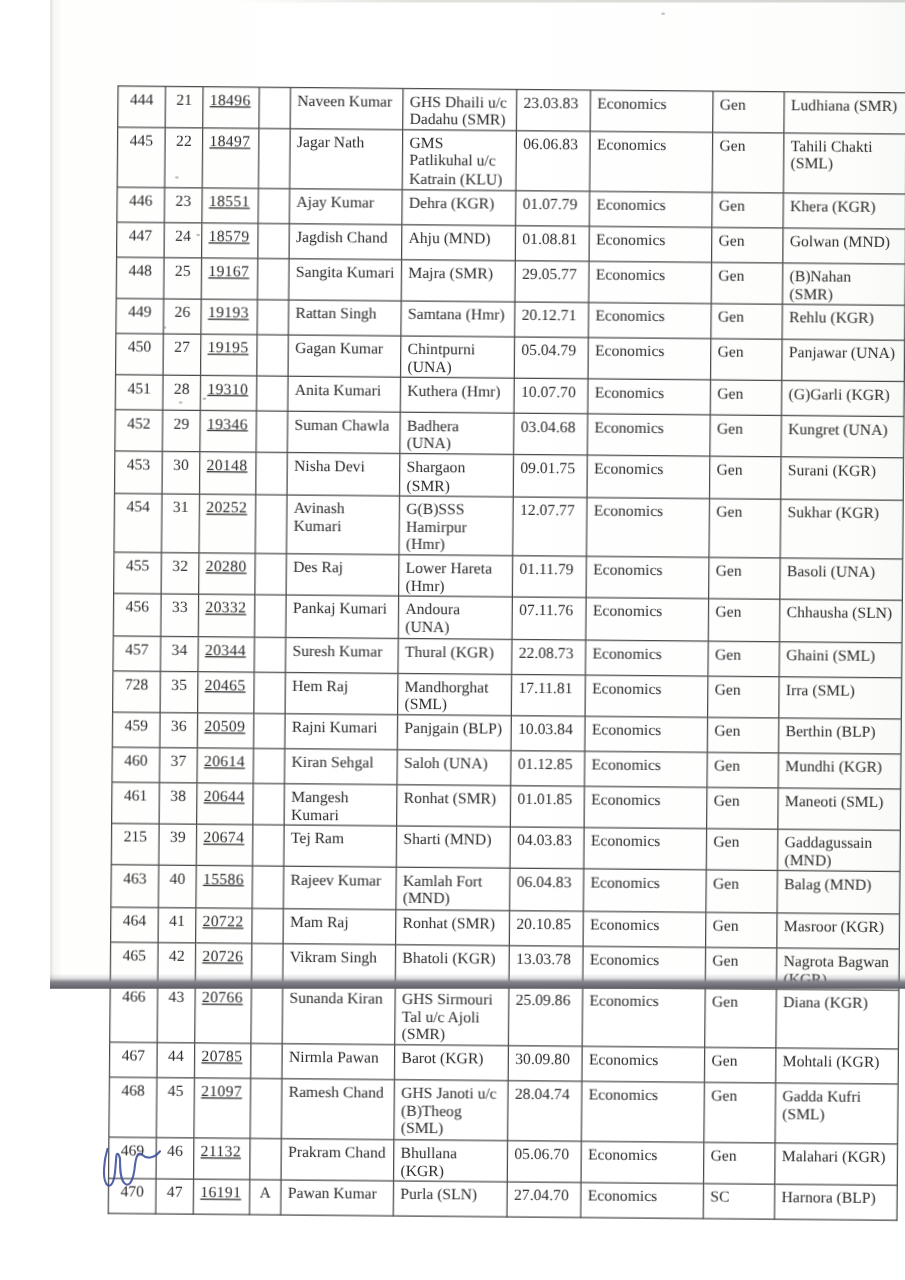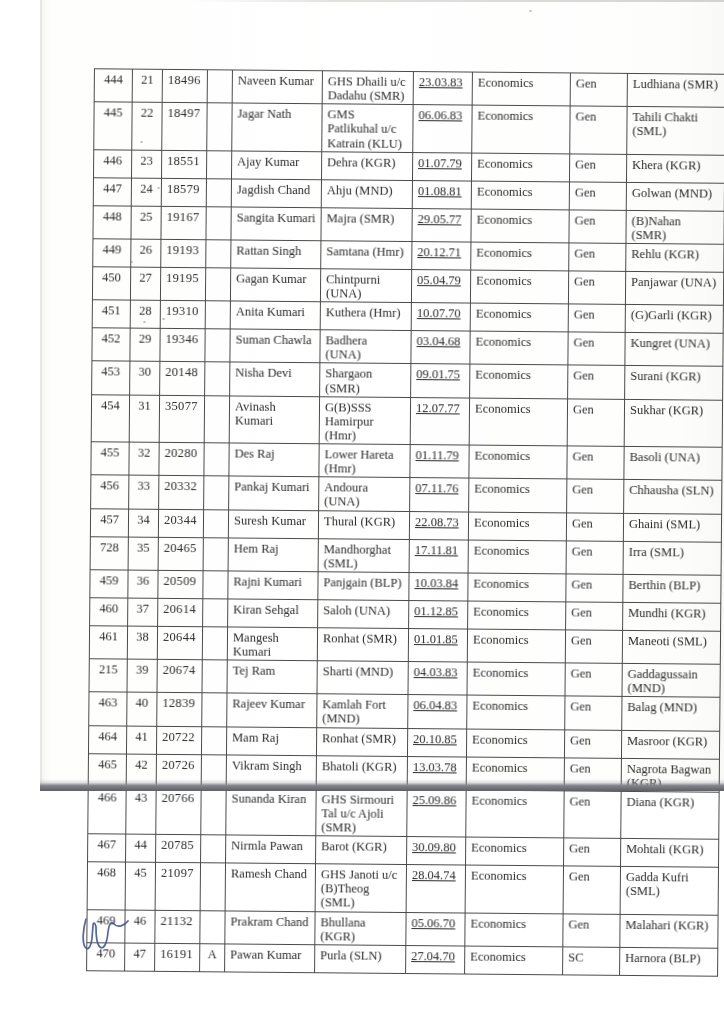"18496" td.c2 { text-decoration: none -> underline }
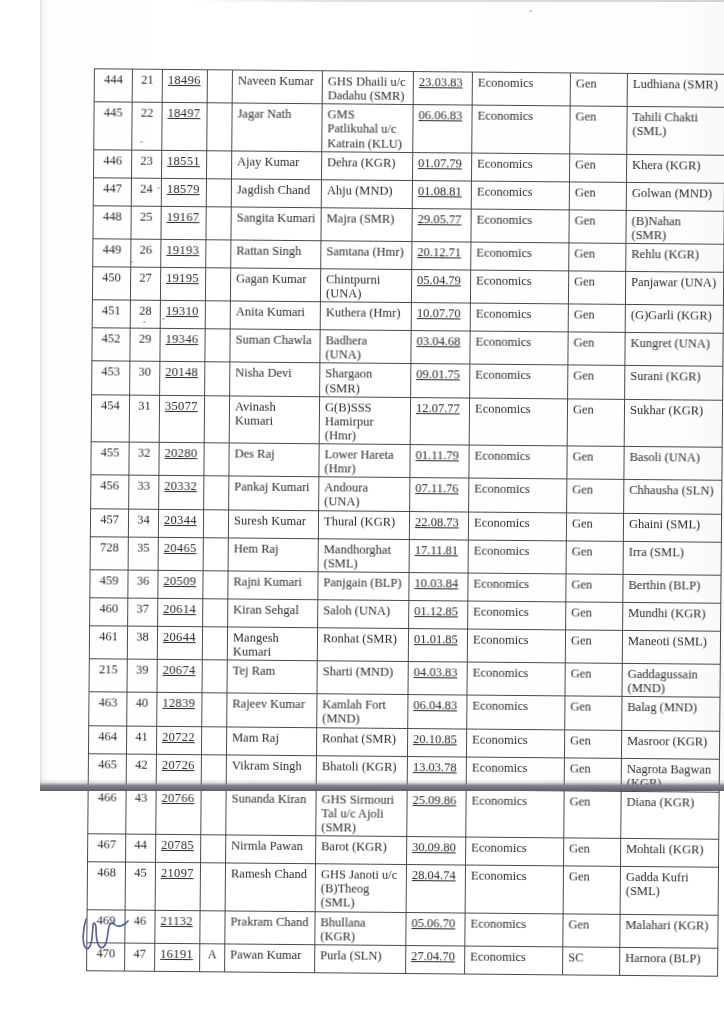"23.03.83" td.c6 { text-decoration: underline -> none }
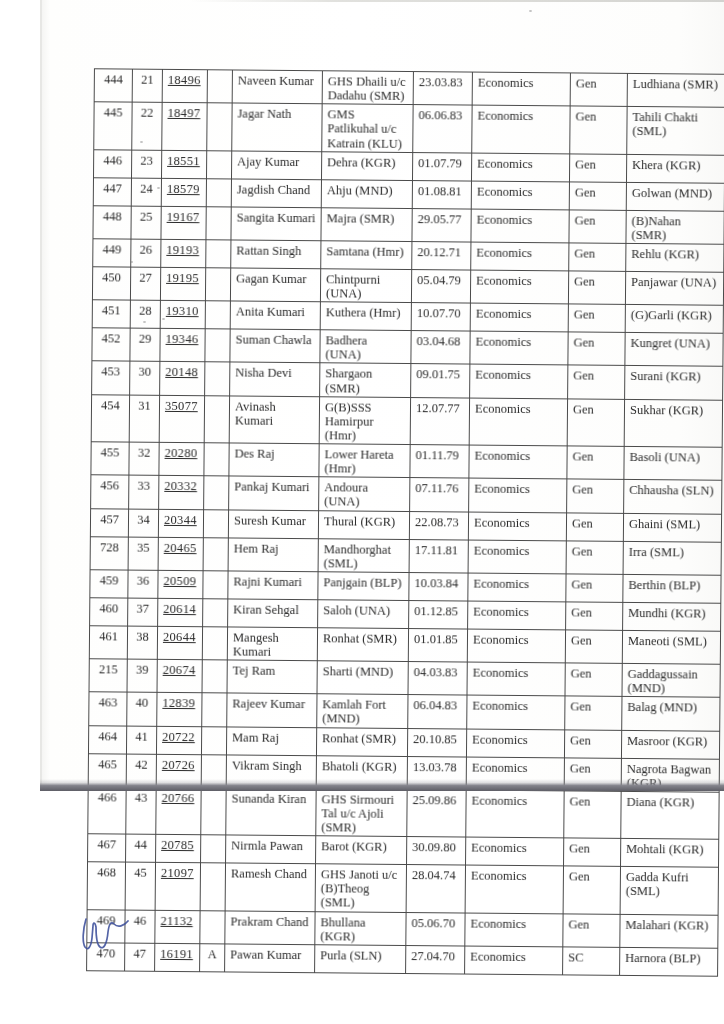"35077" td.c2 { text: 35077 -> 20252 }
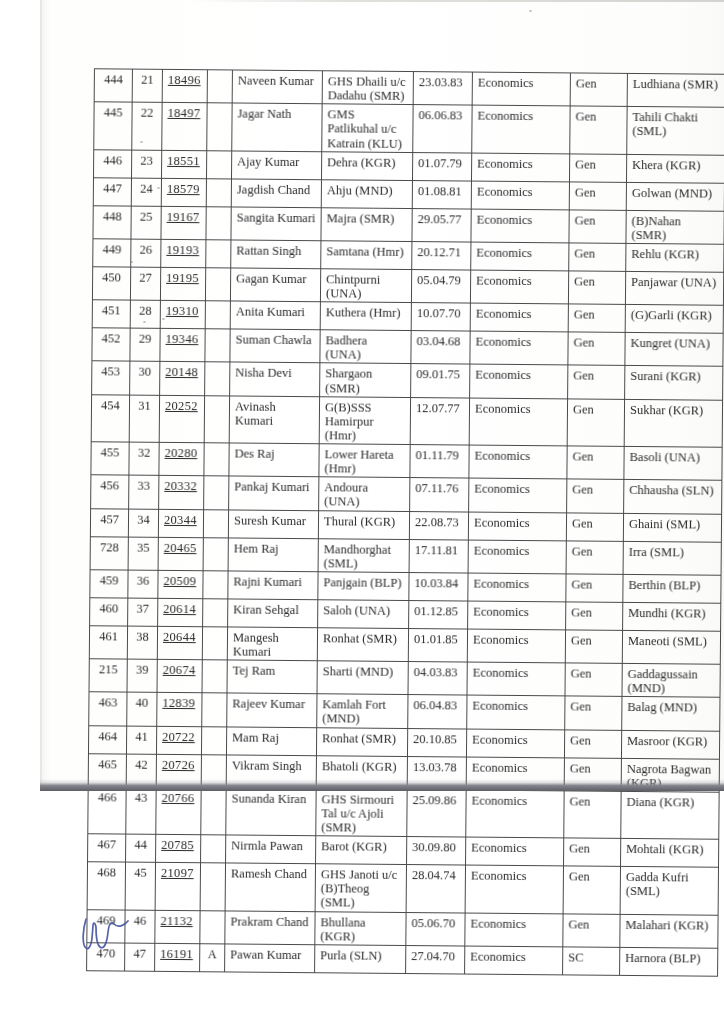"12839" td.c2 { text: 12839 -> 15586 }
